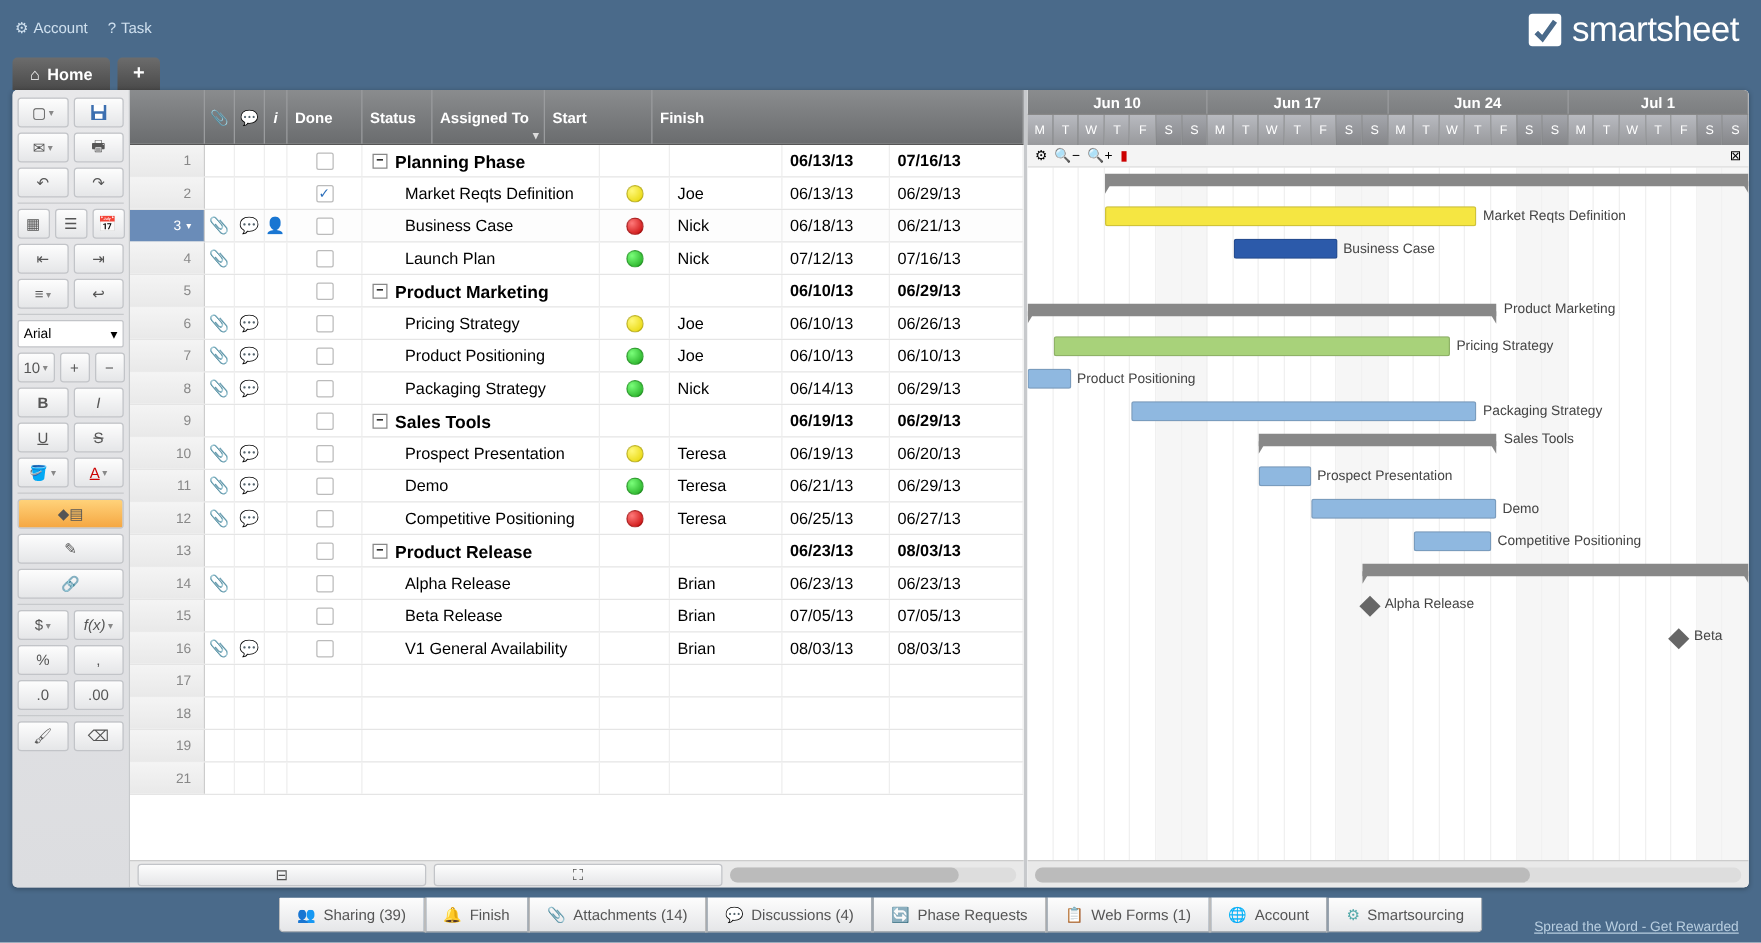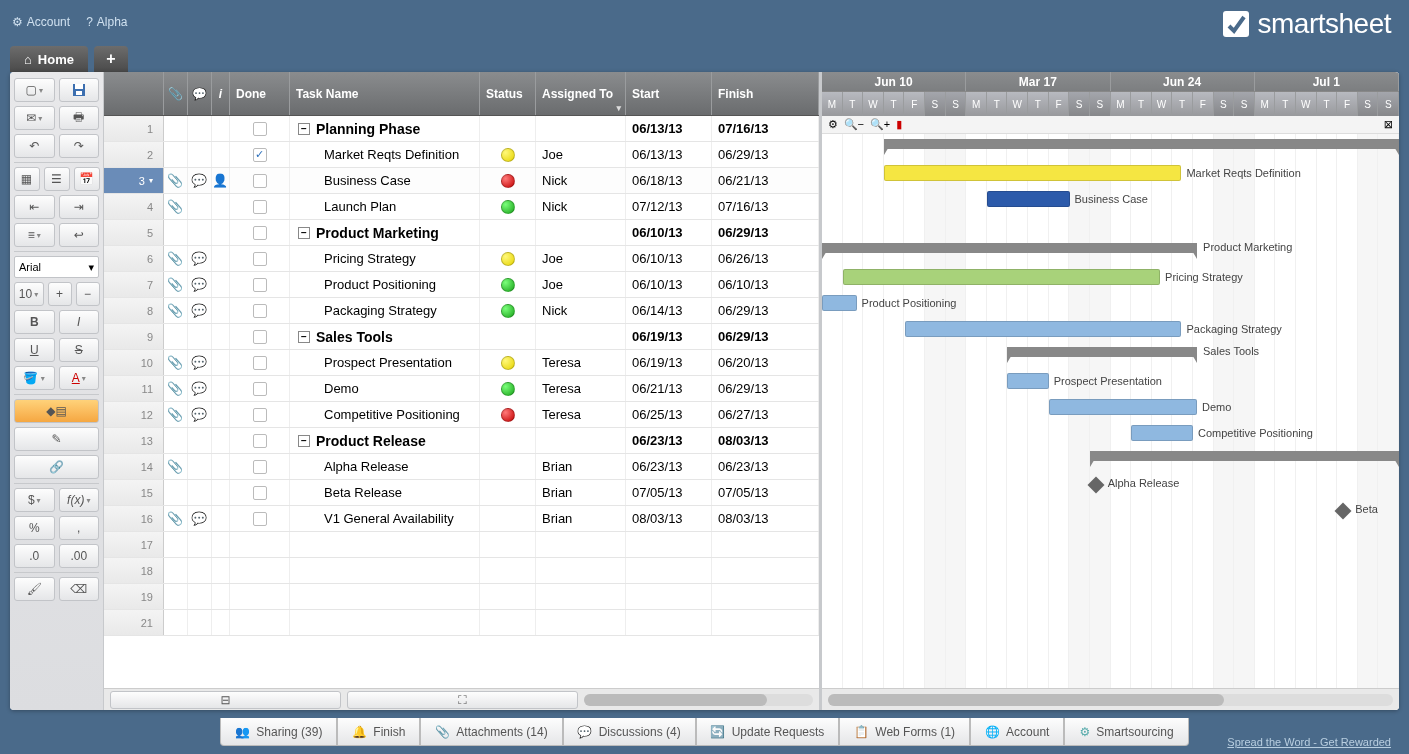"Alpha" span { text: Alpha -> Task }
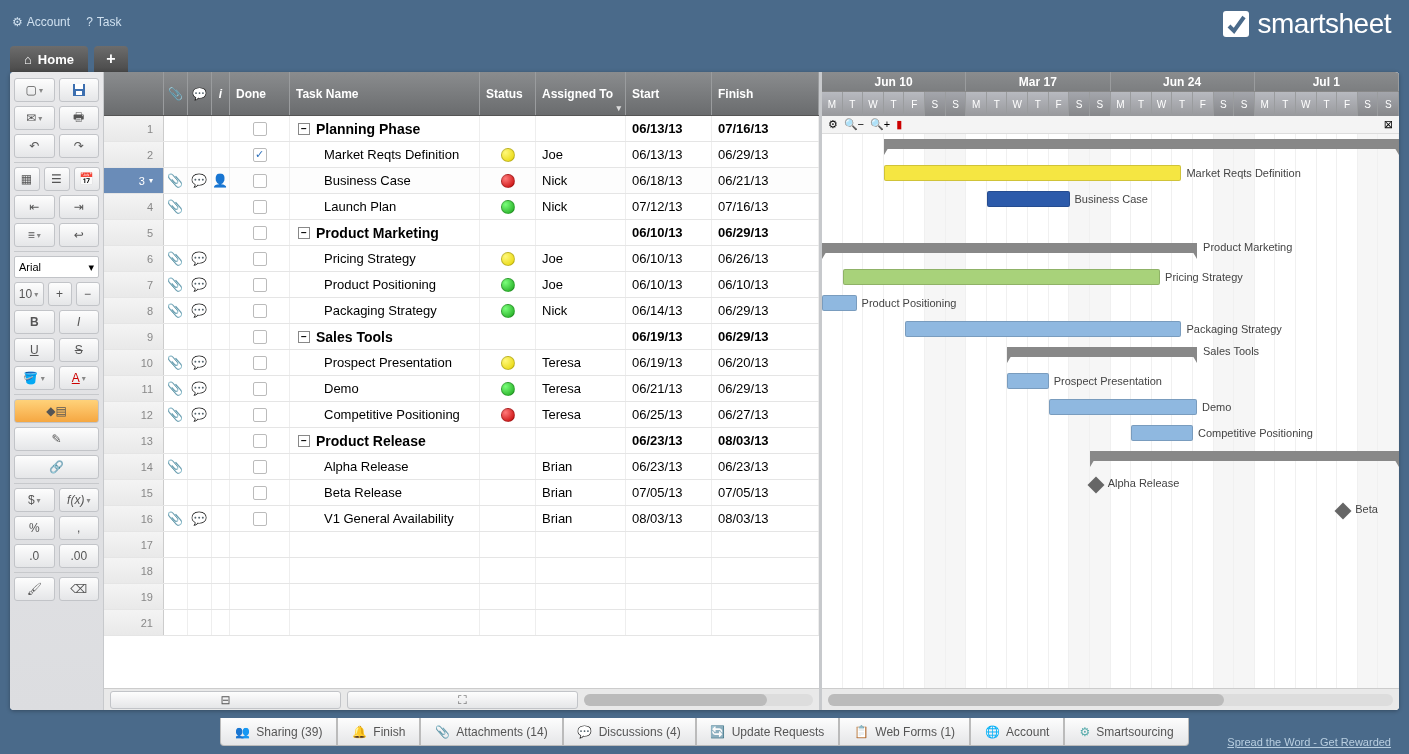"Mar 17" div.weekcell { text: Mar -> Jun }
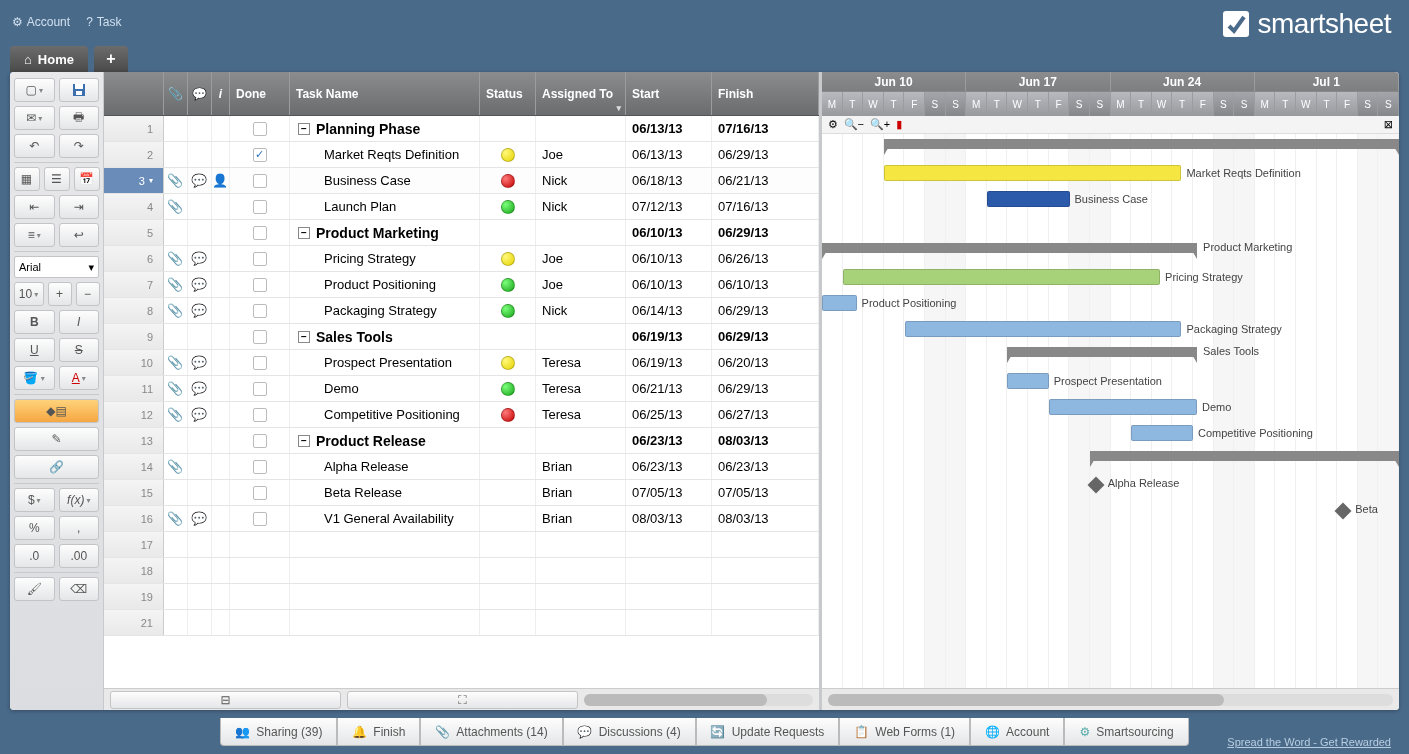"Task Name" div.hcell { html: <div> <span>Task Name</span> </div> -> none }
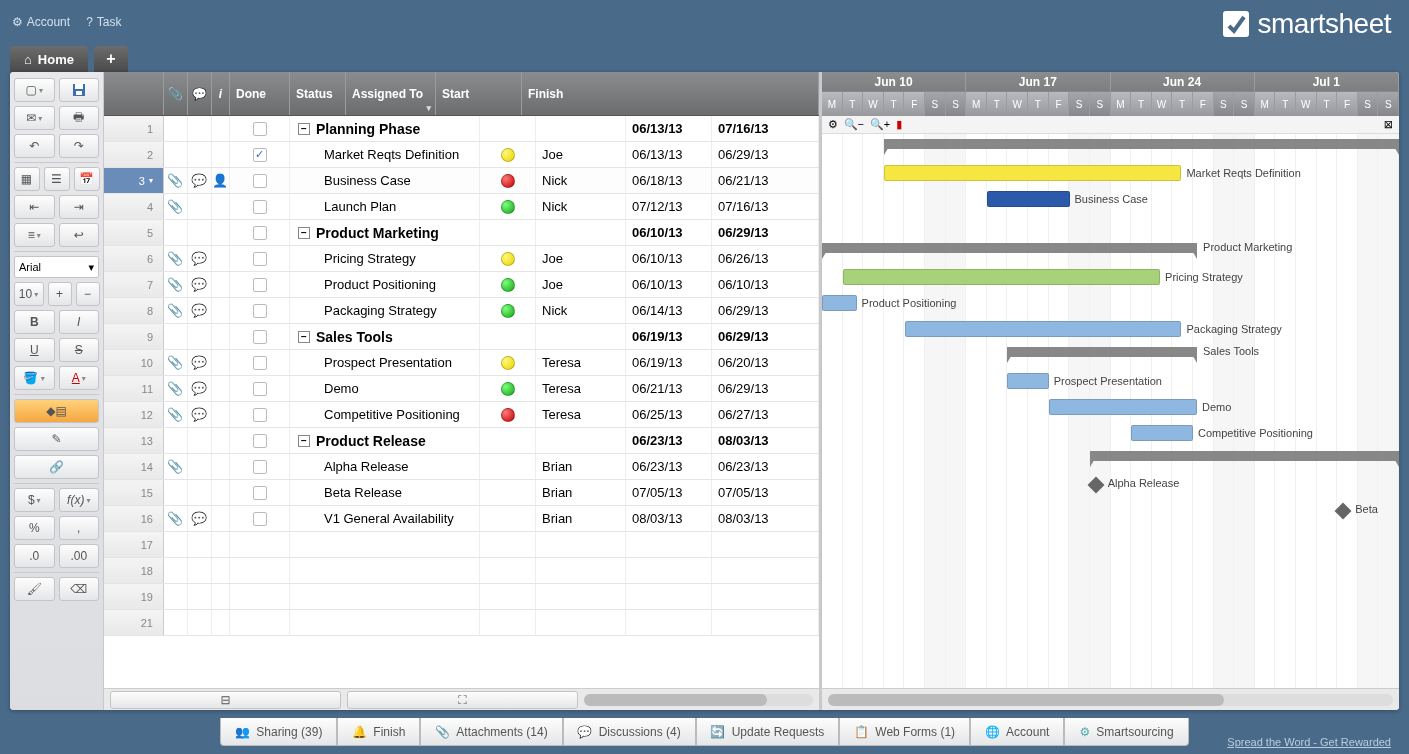"Update Requests" span { text: Update -> Phase }
